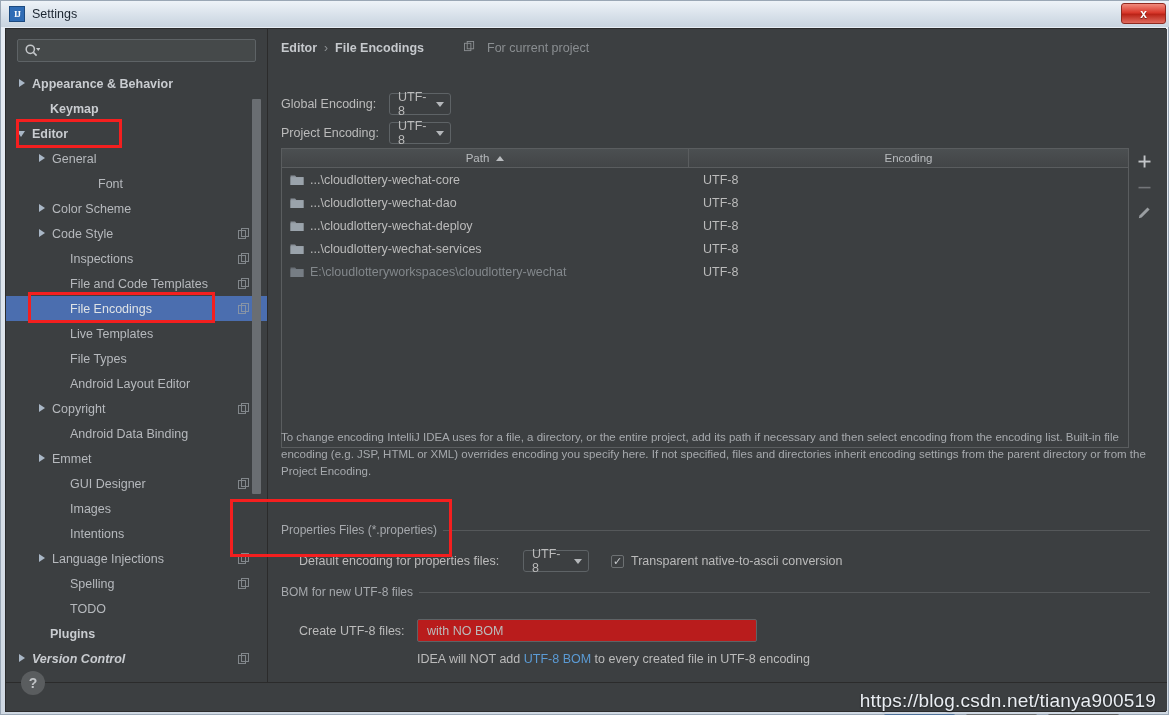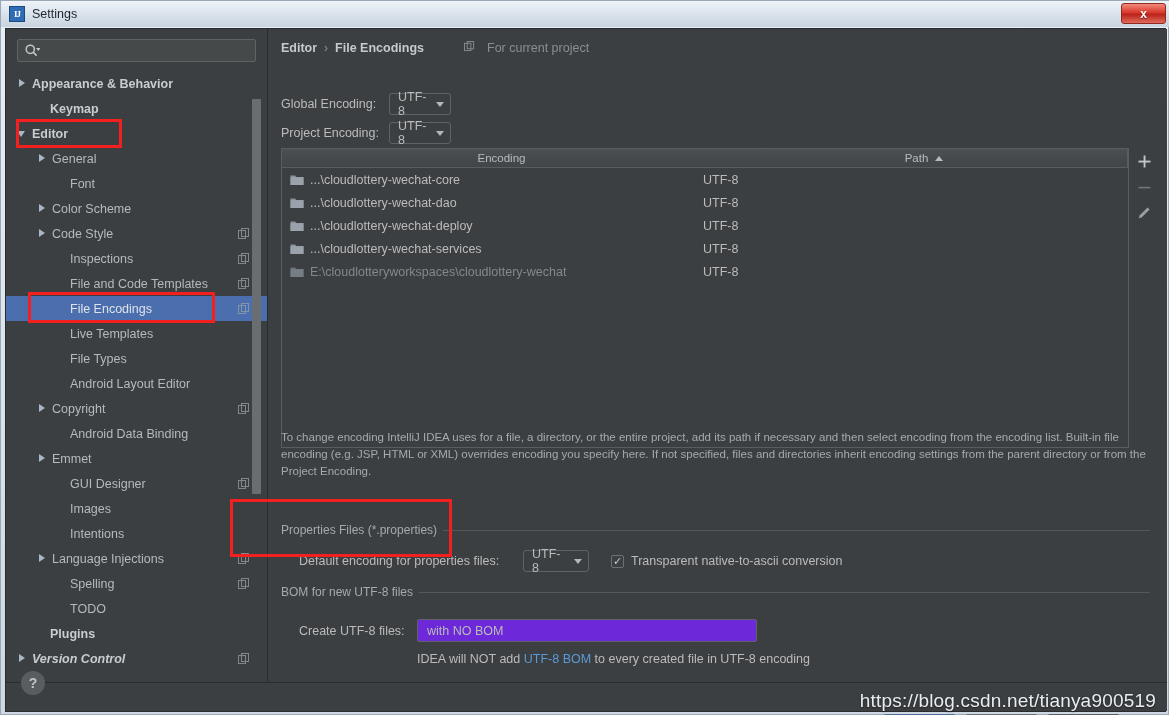"Encoding" div.th { order: before "Path" -> after "Path" }
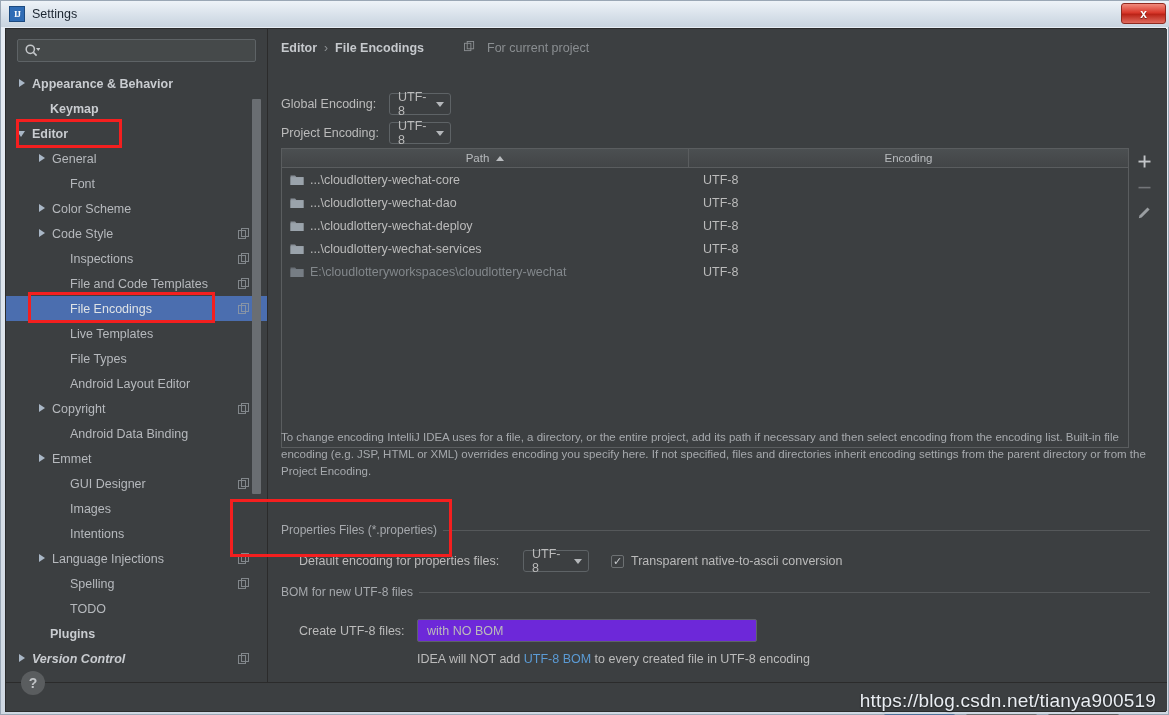"Font" div.tree-row { gap: none -> 28px }
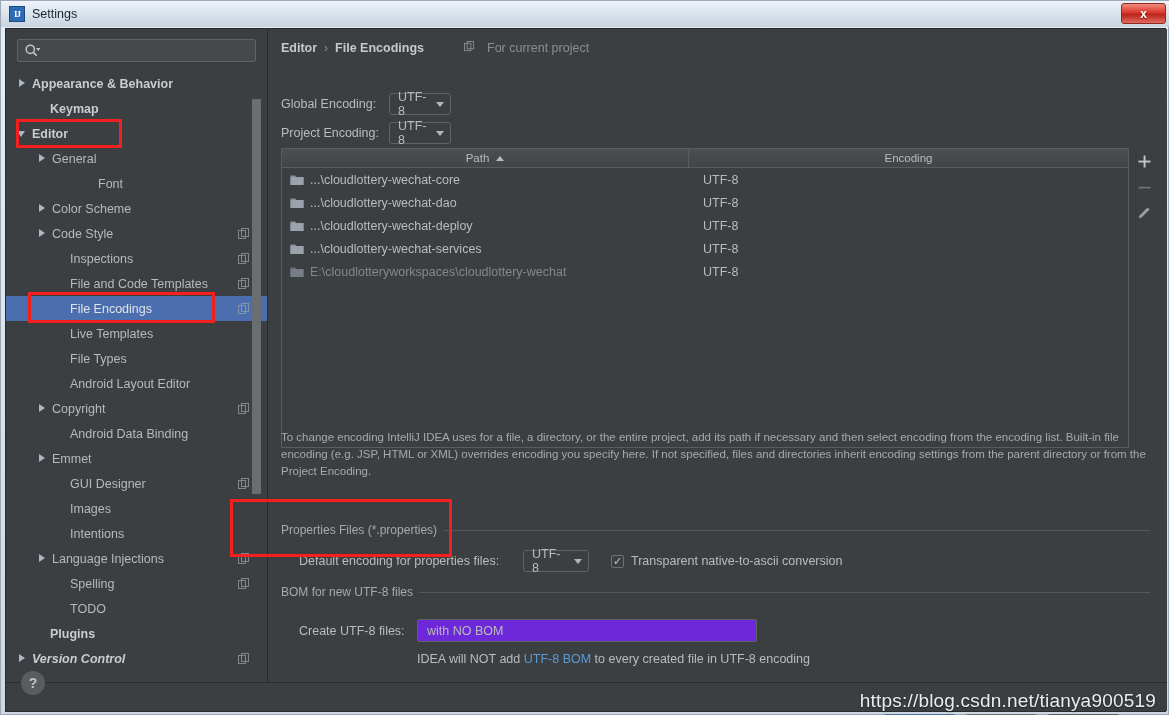"with NO BOM" .combo-wide { background: #6d28d9 -> #b91c1c }
